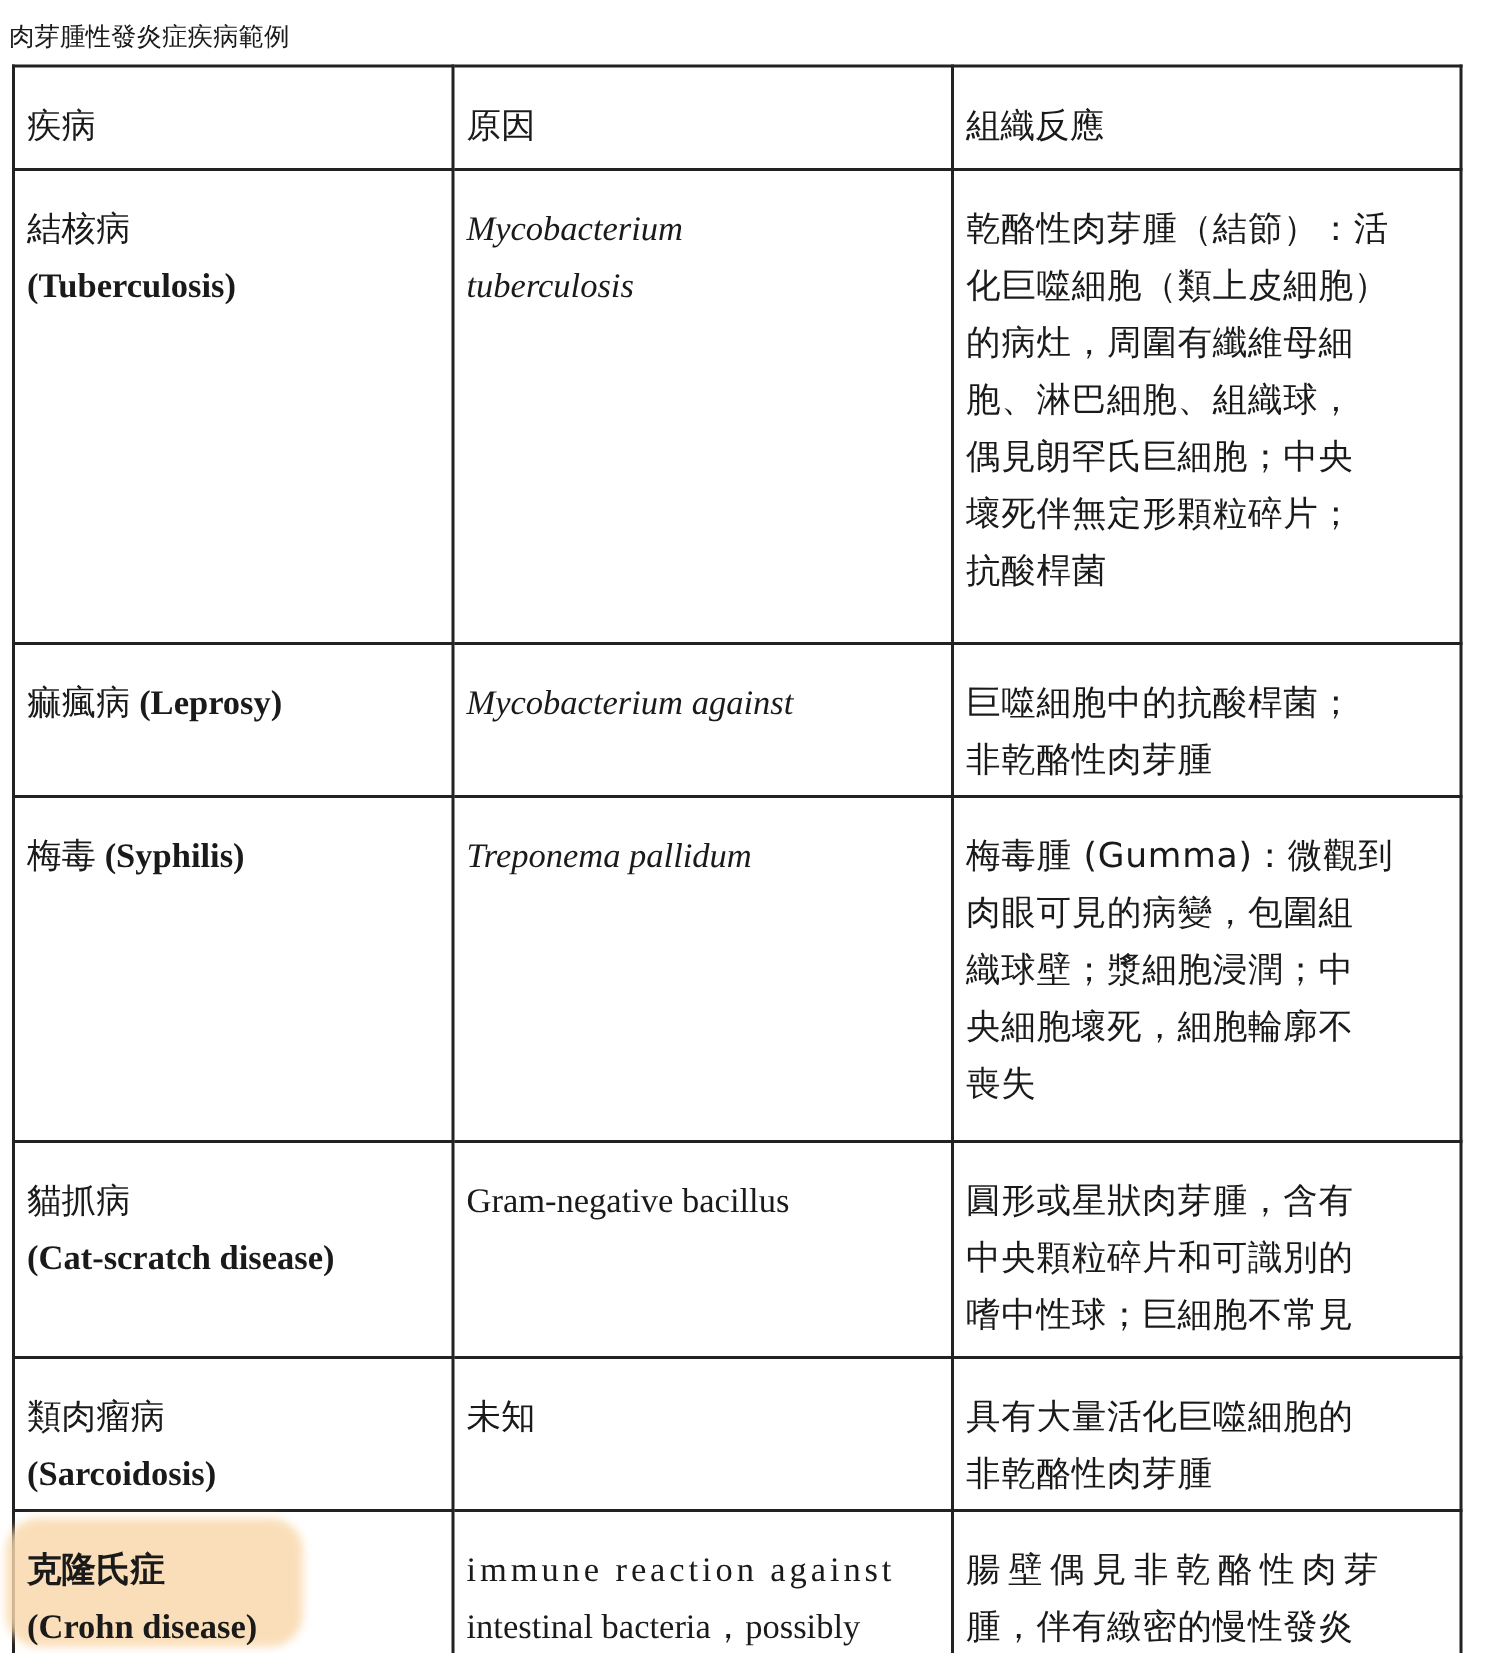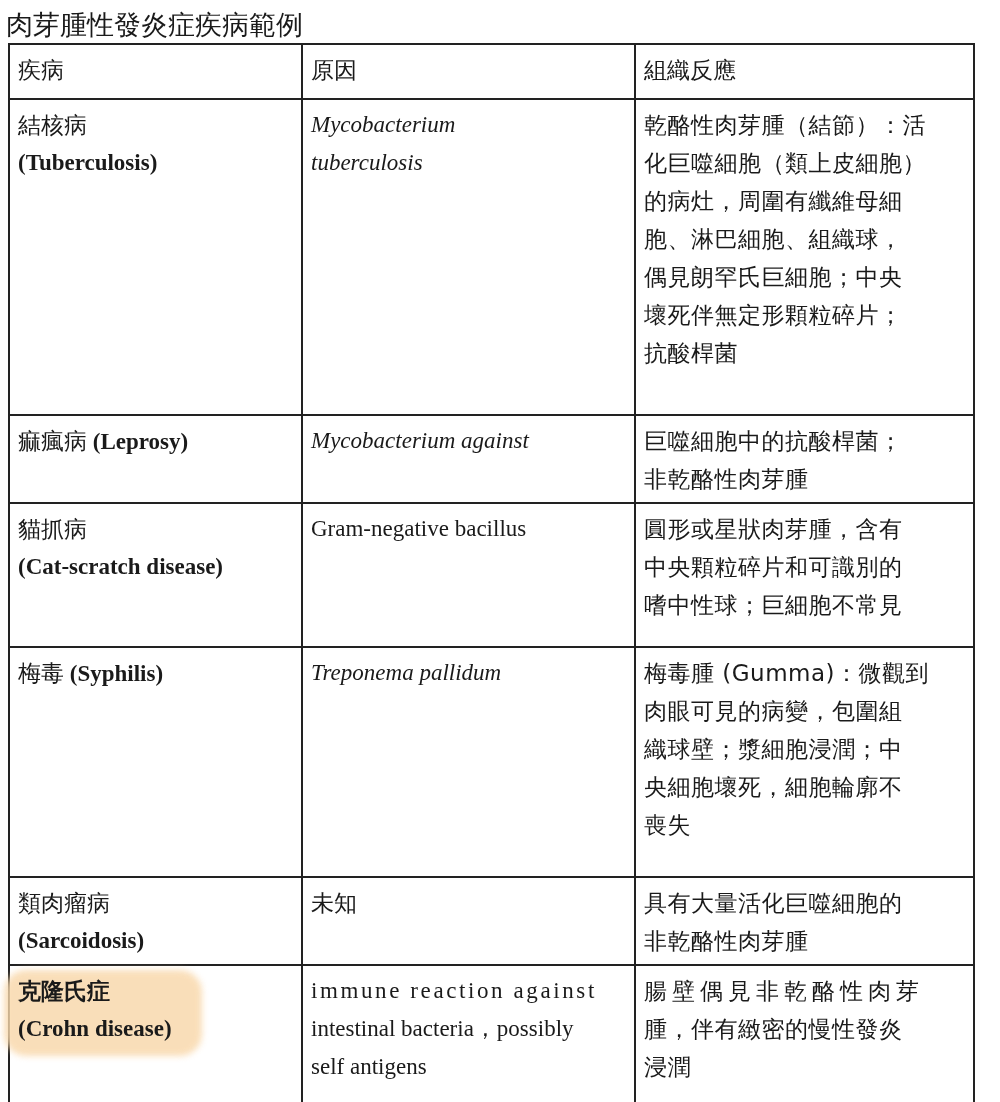"肉芽腫性發炎症疾病範例" .caption { font-size: 27px -> 17px }
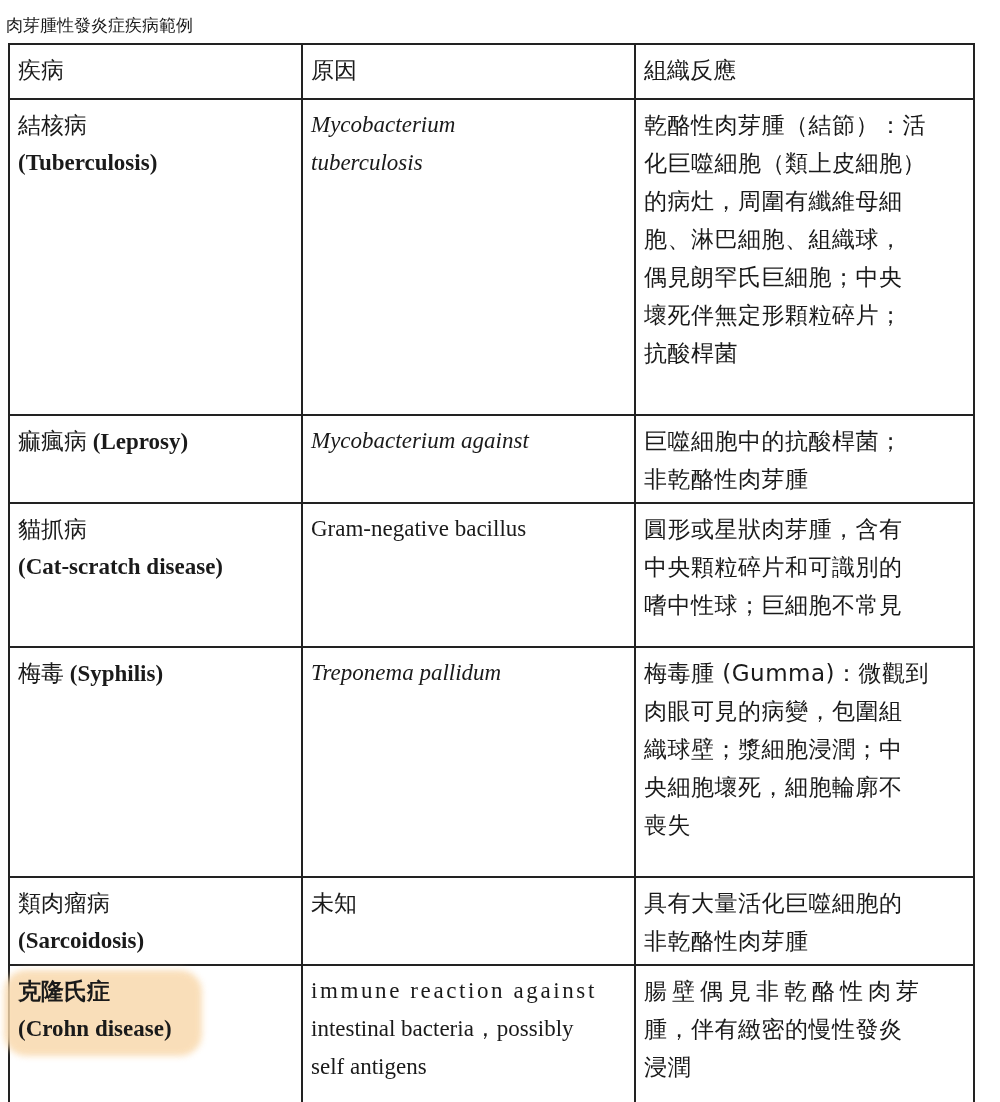"疾病" table.t td, table.t th { padding: 6px 8px 4px 8px -> 20px 8px 4px 8px }
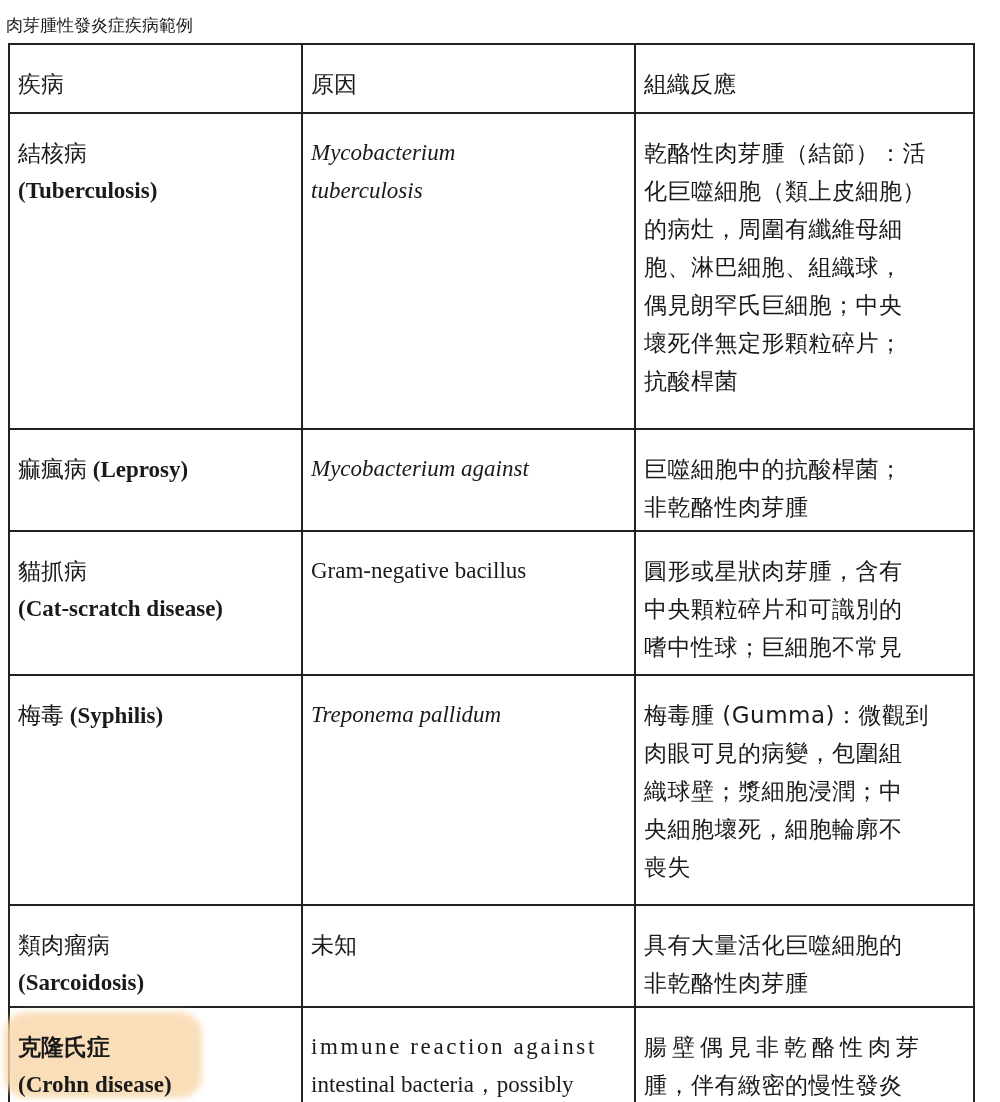"貓抓病" tr { order: before "梅毒 (Syphilis)" -> after "梅毒 (Syphilis)" }
